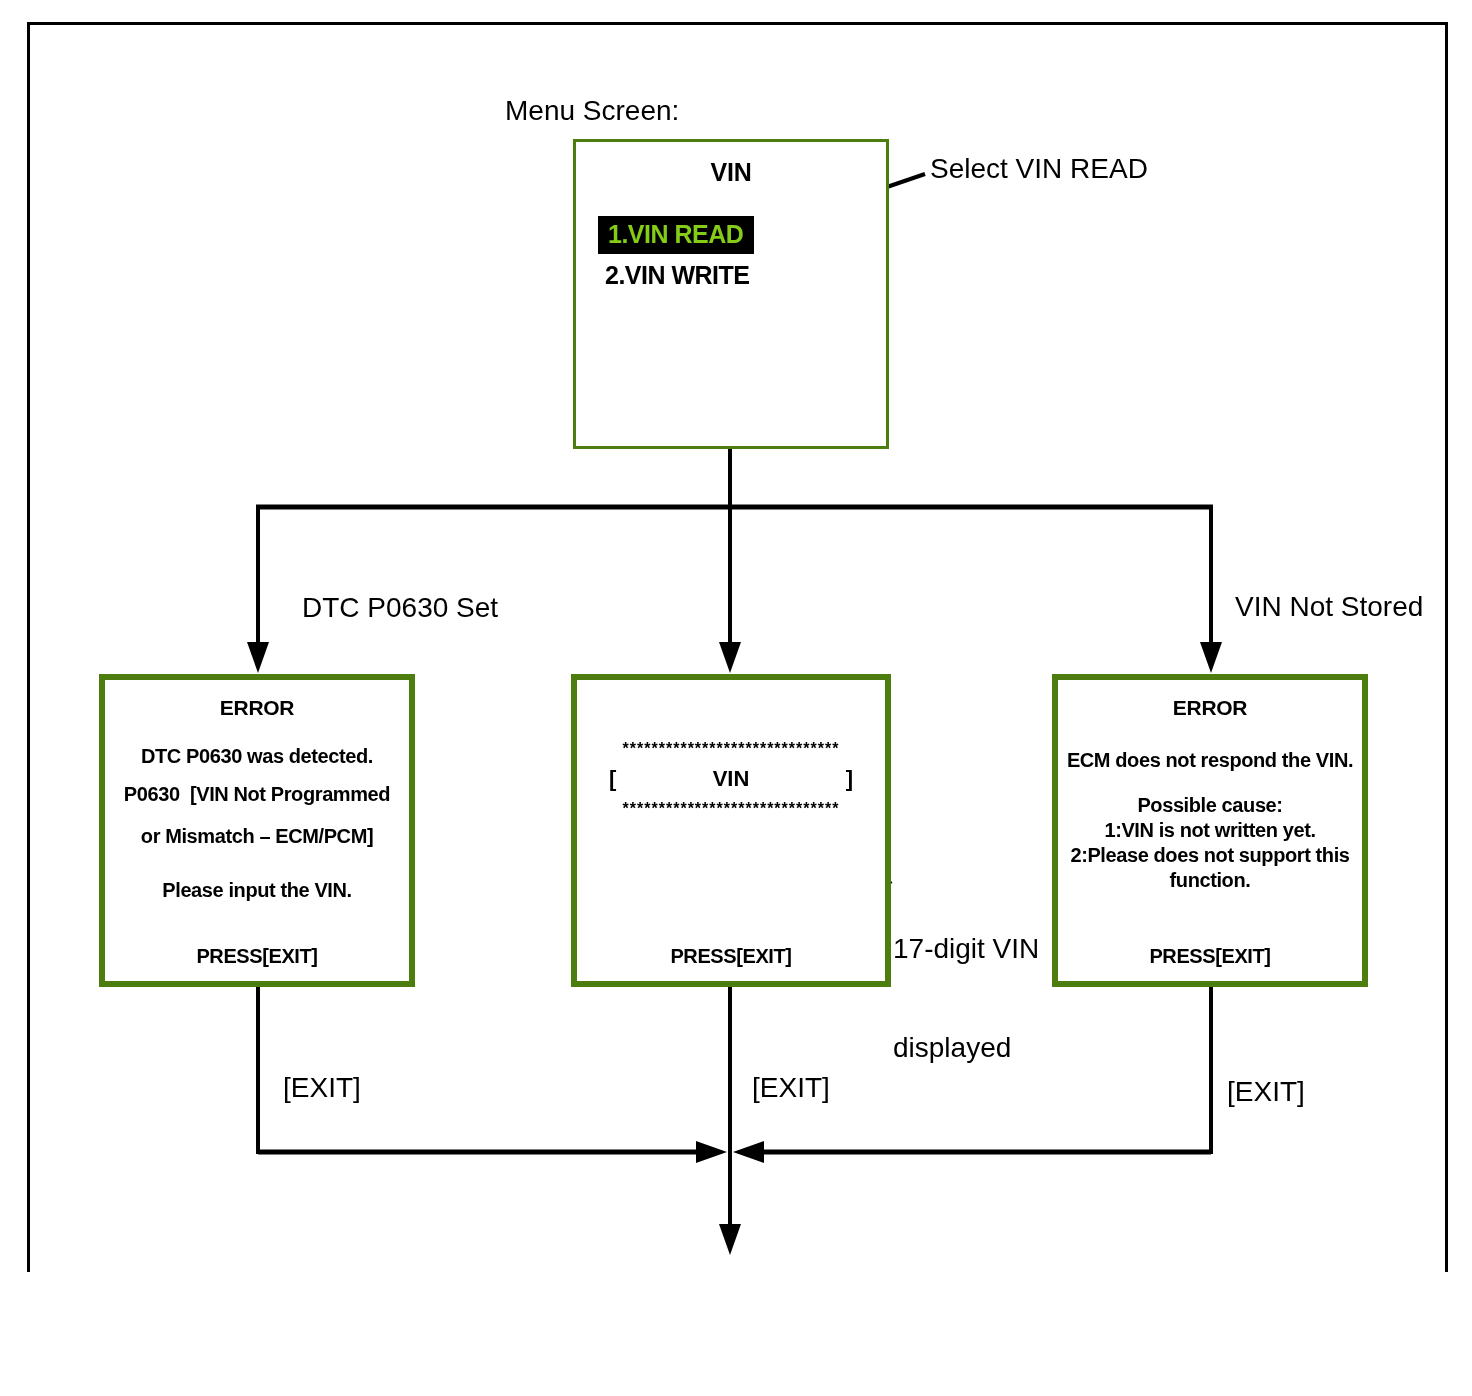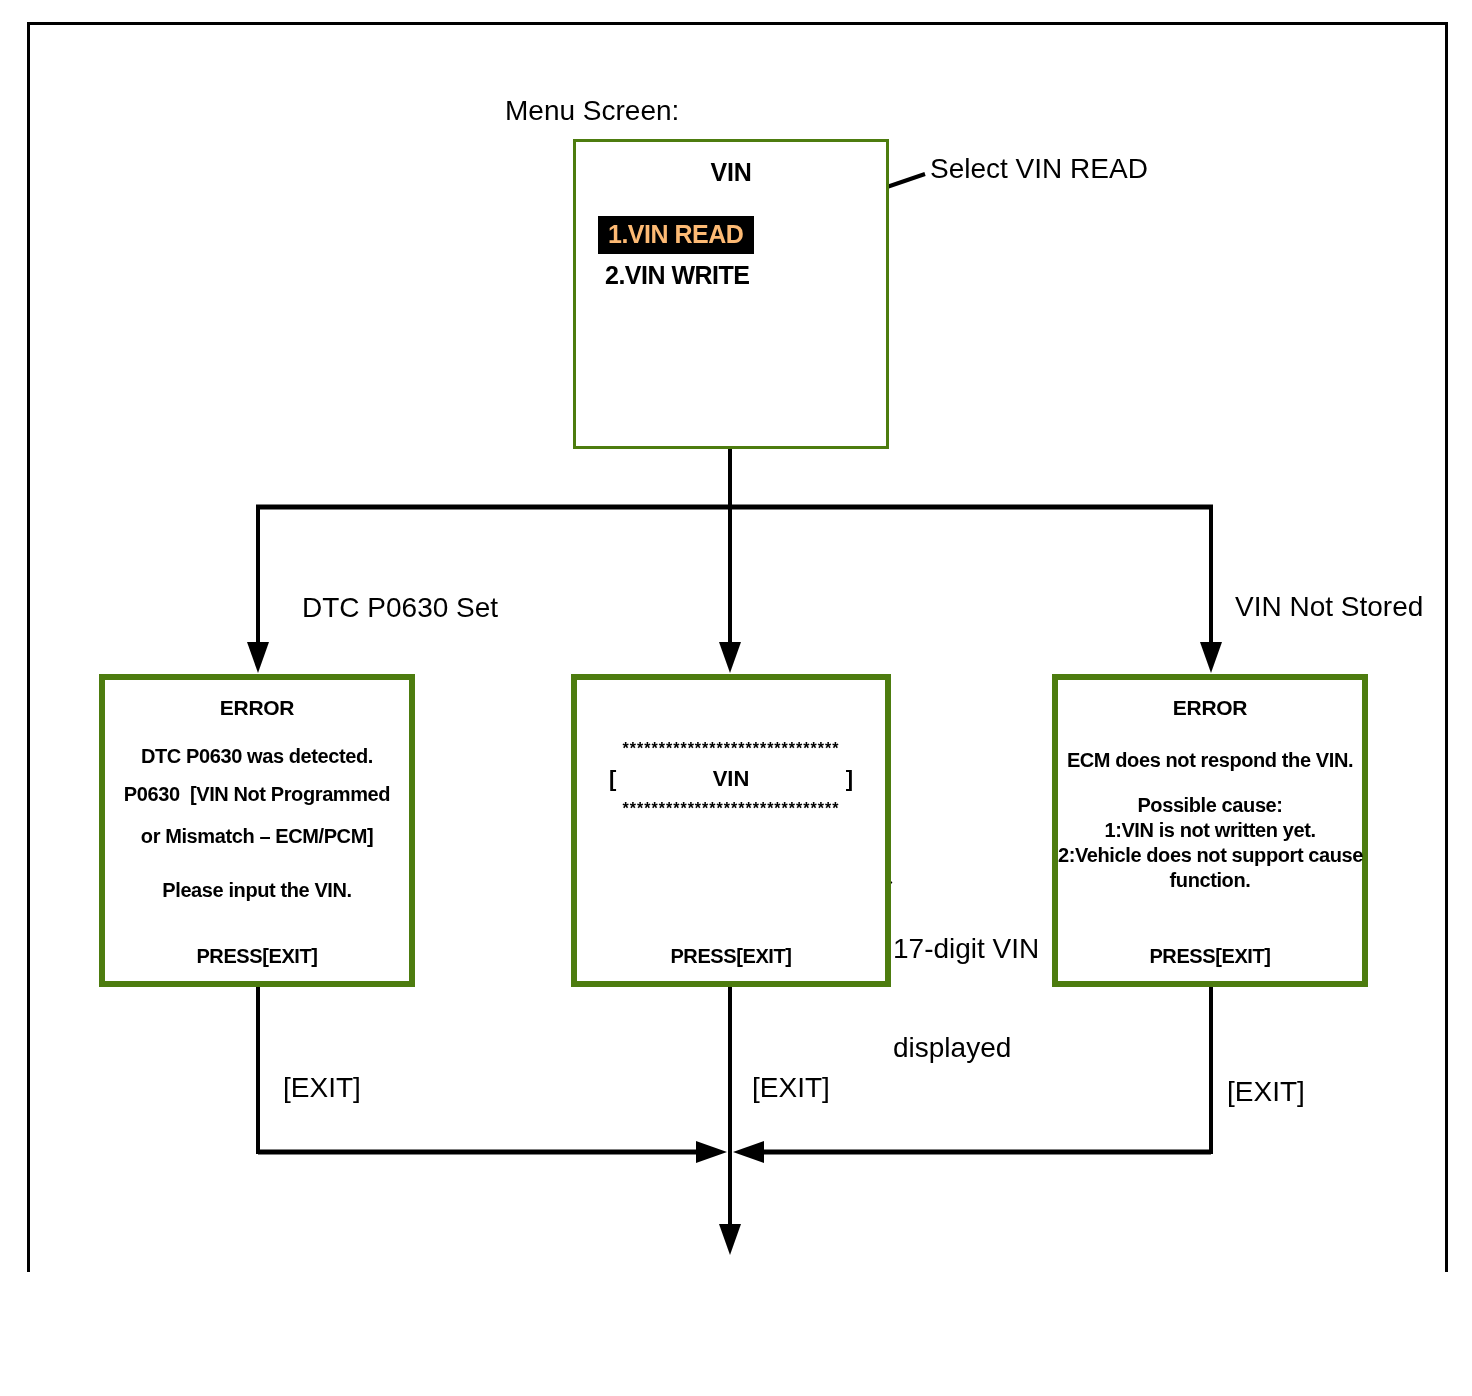"1.VIN READ" .menu-item.selected { color: #fdba74 -> #84cc16 }
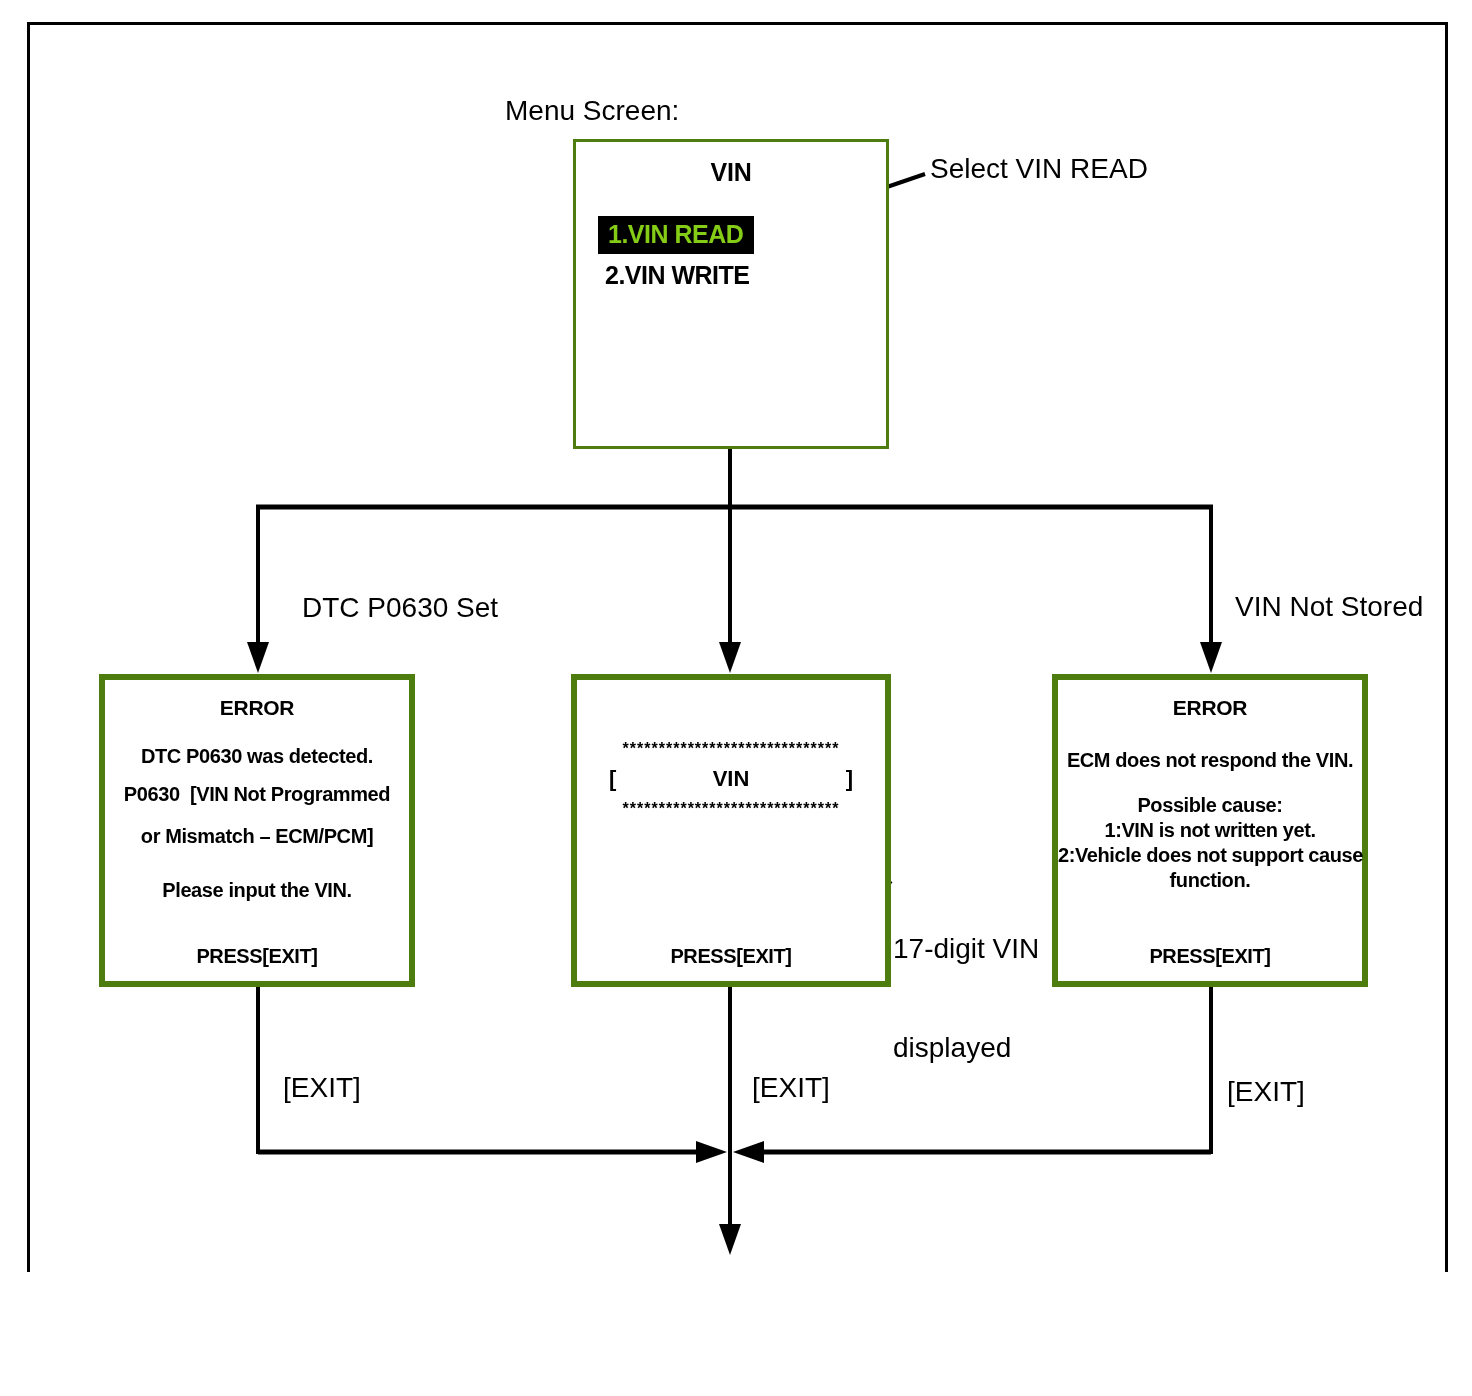"2:Vehicle does not support cause" div.bline { text: 2:Vehicle does not support cause -> 2:Please does not support this }
